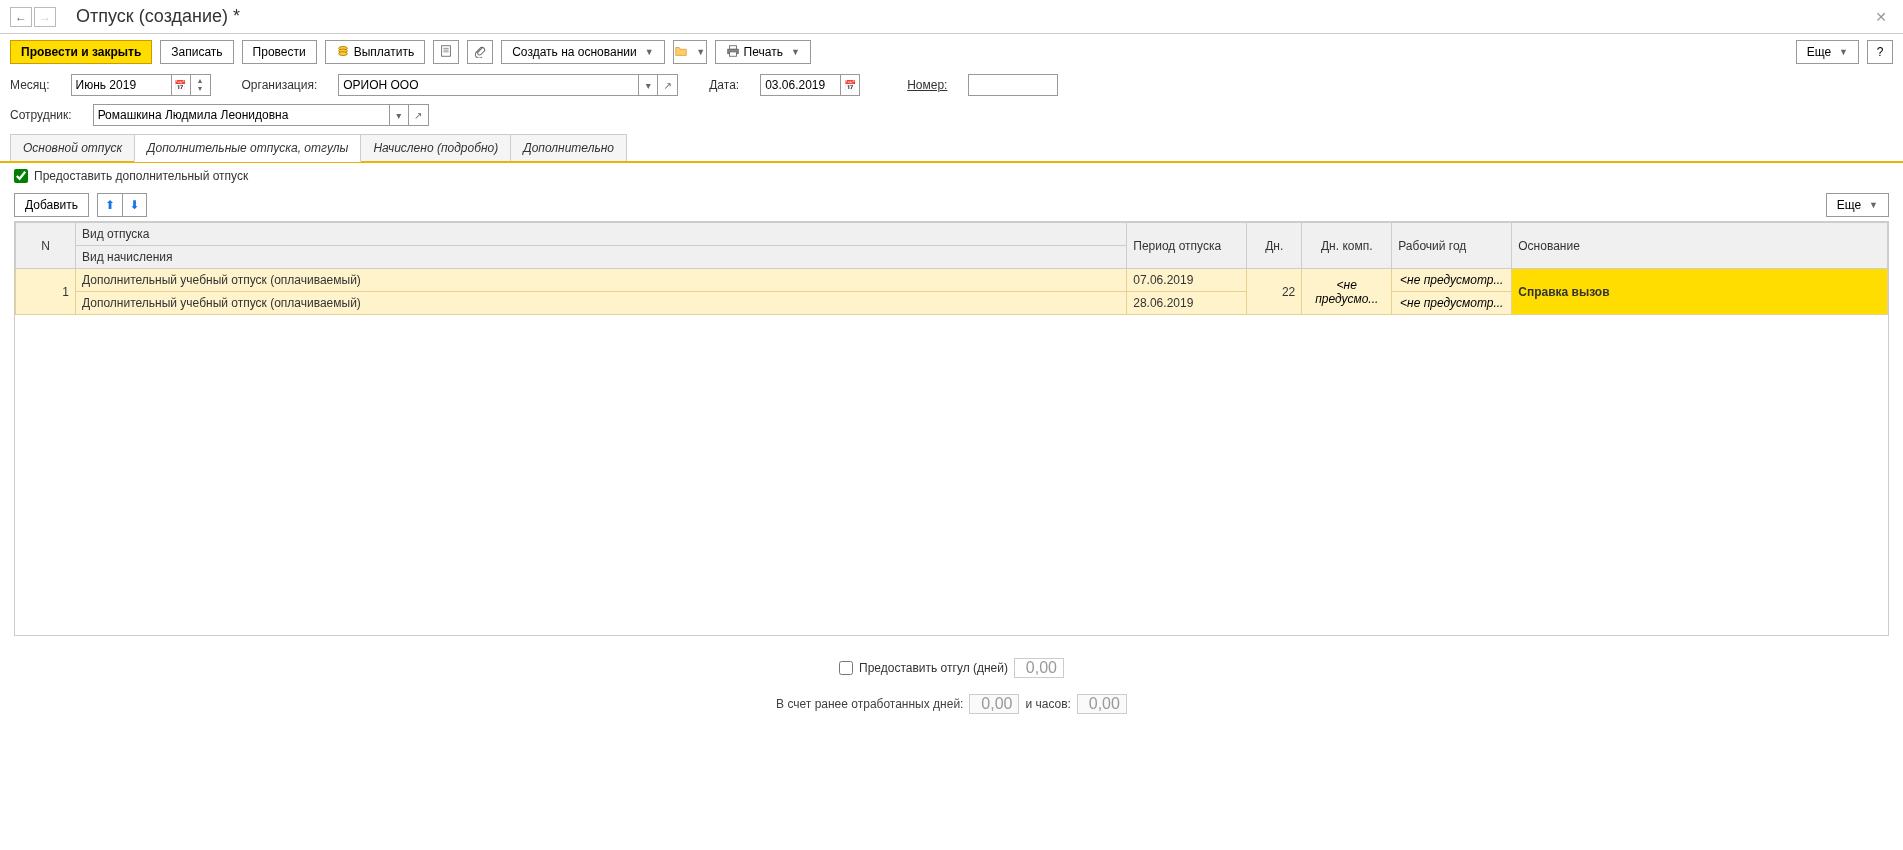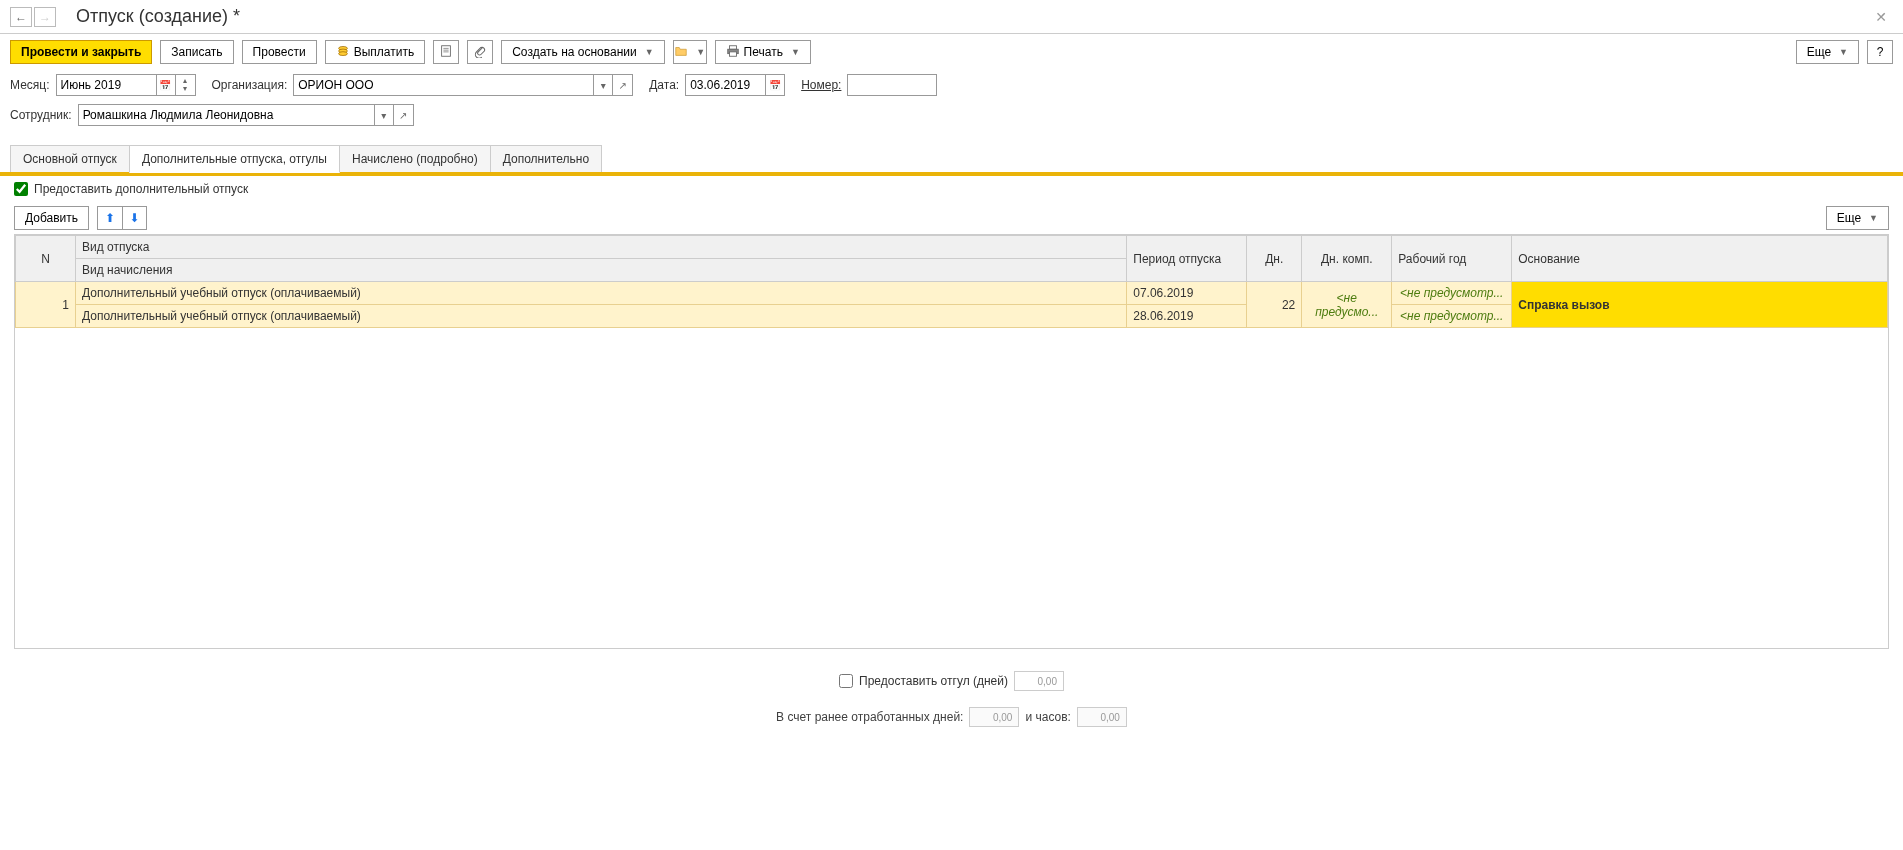"Месяц:" .form-row { gap: 6px -> 21px }
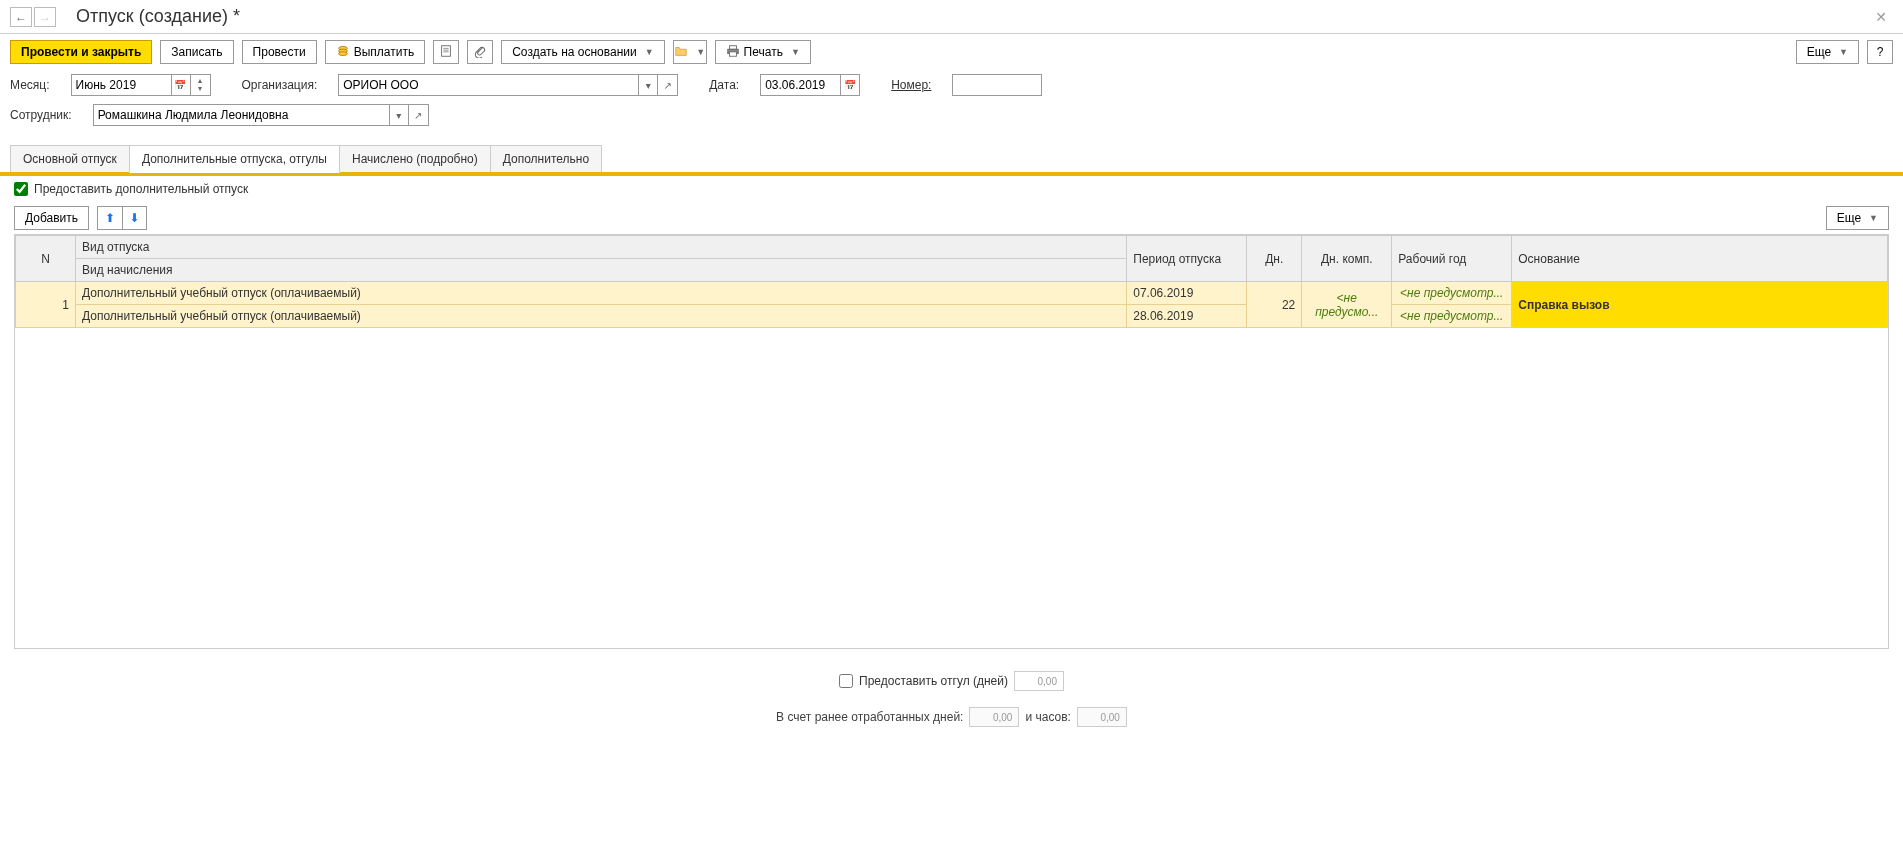"Номер:" span.form-label { margin-left: 10px -> 26px }
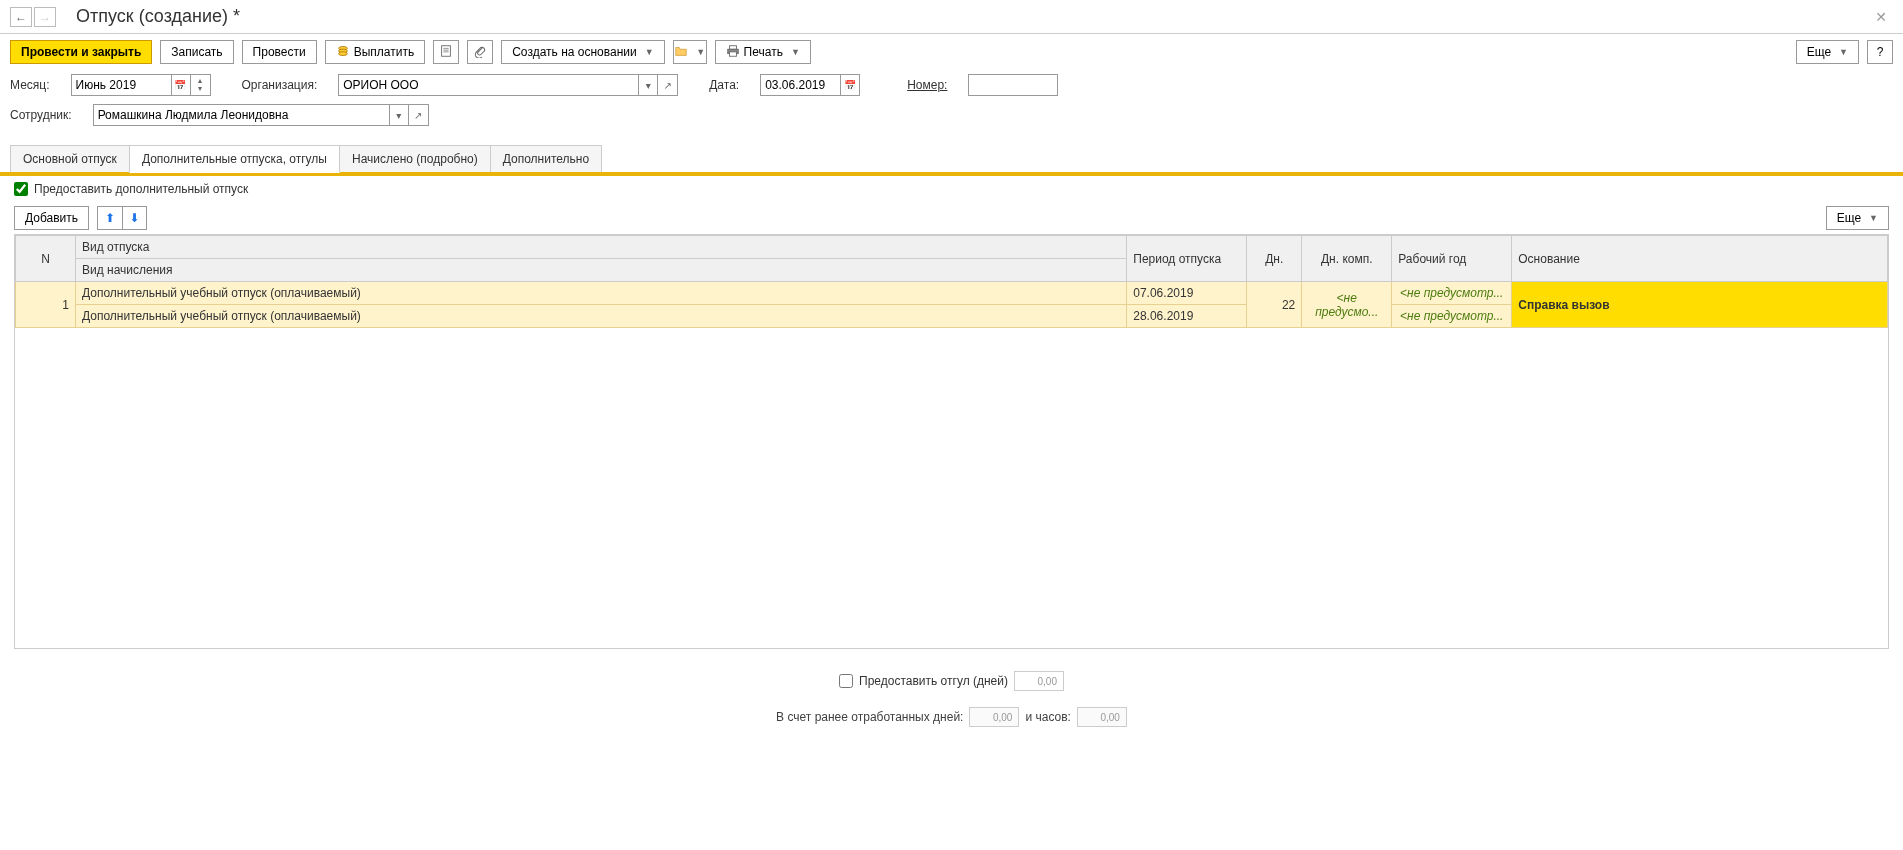"Основной отпуск" .tabs { border-bottom: 4px solid #eab308 -> 2px solid #eab308; font-style: none -> italic; margin-top: 15px -> 4px }
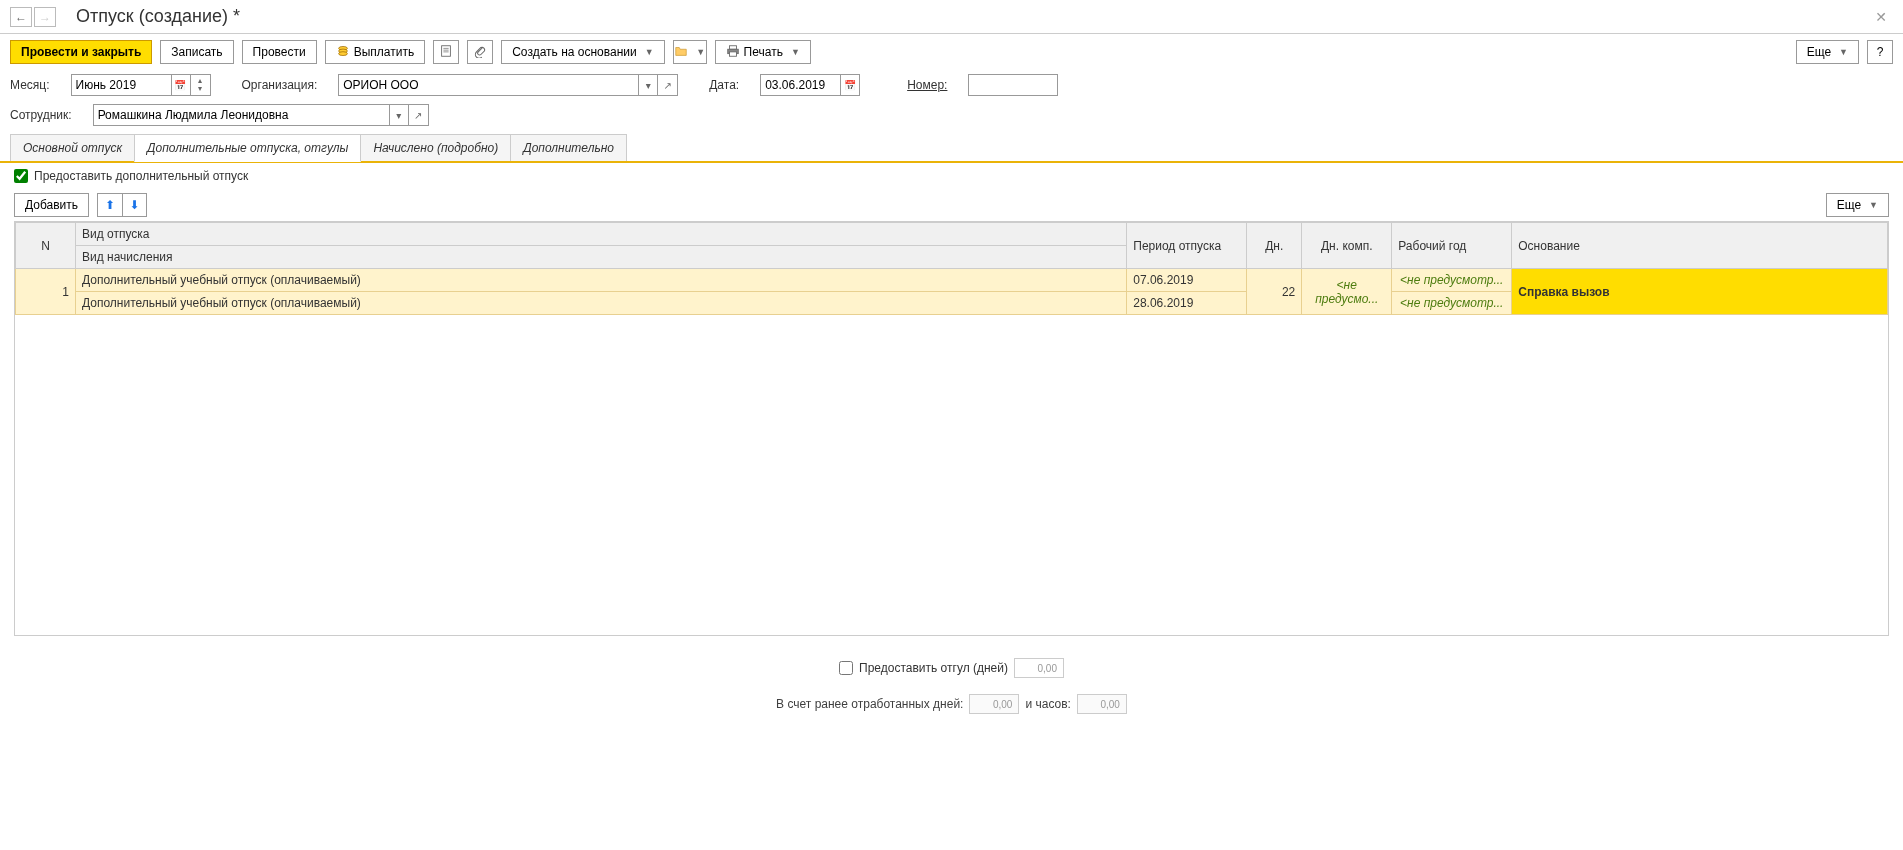"<не предусмо..." .placeholder-text { color: #4d7c0f -> #000000 }
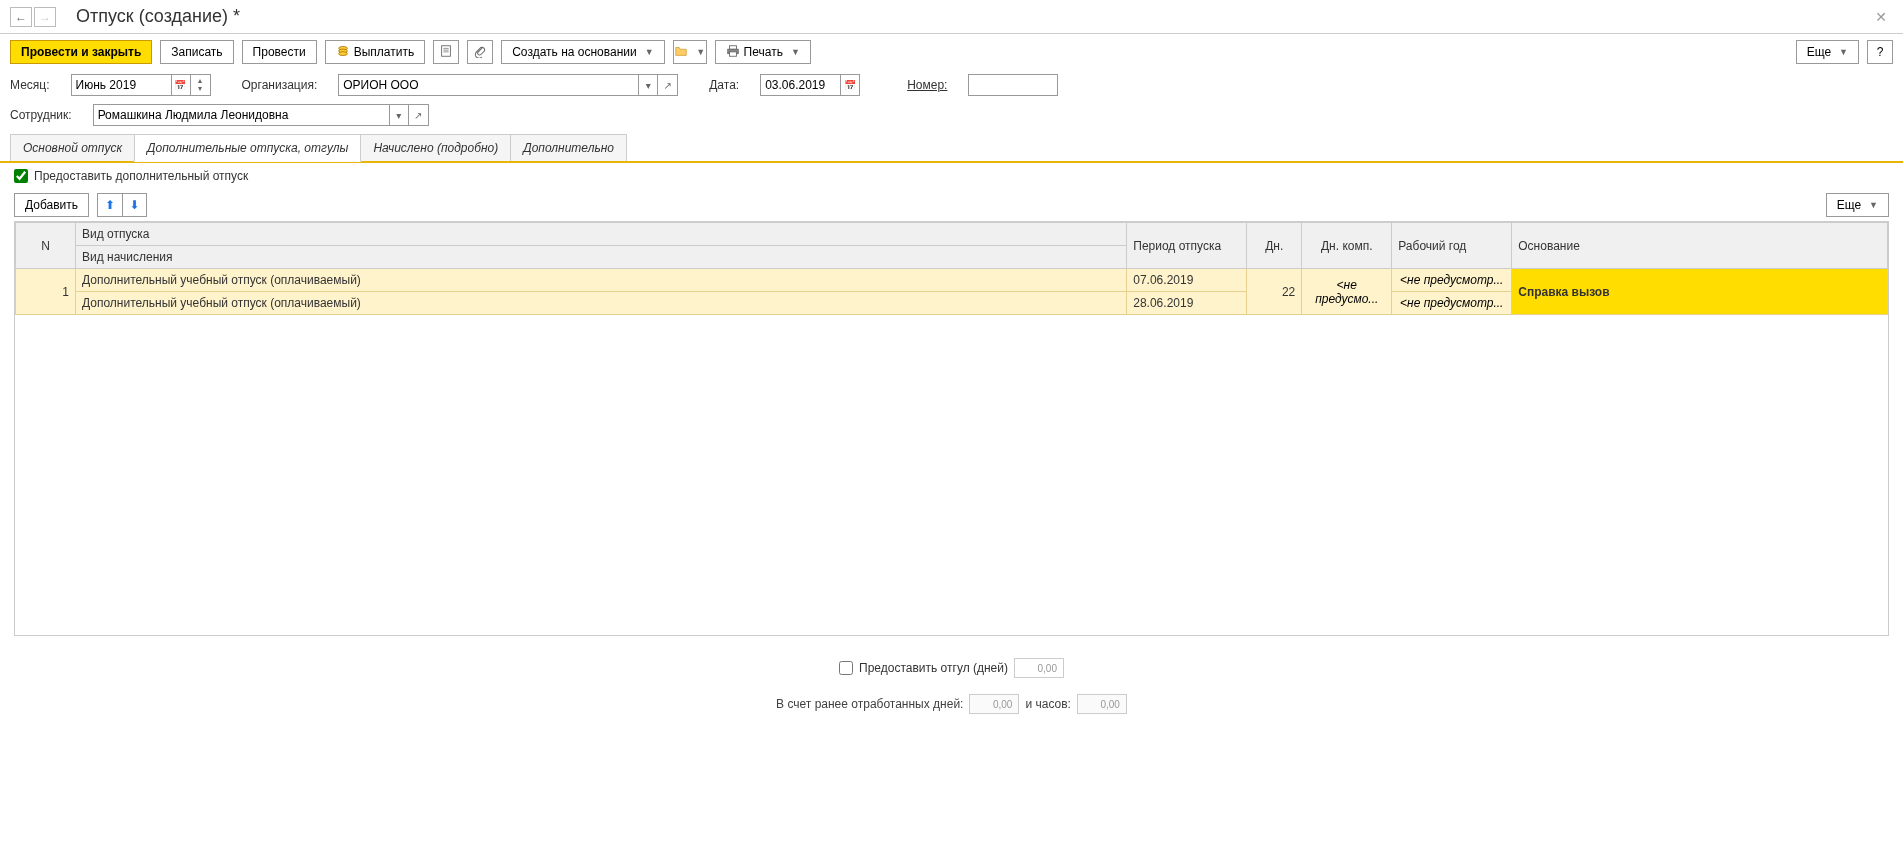"0,00" .num-input { font-size: 10px -> 16px }
